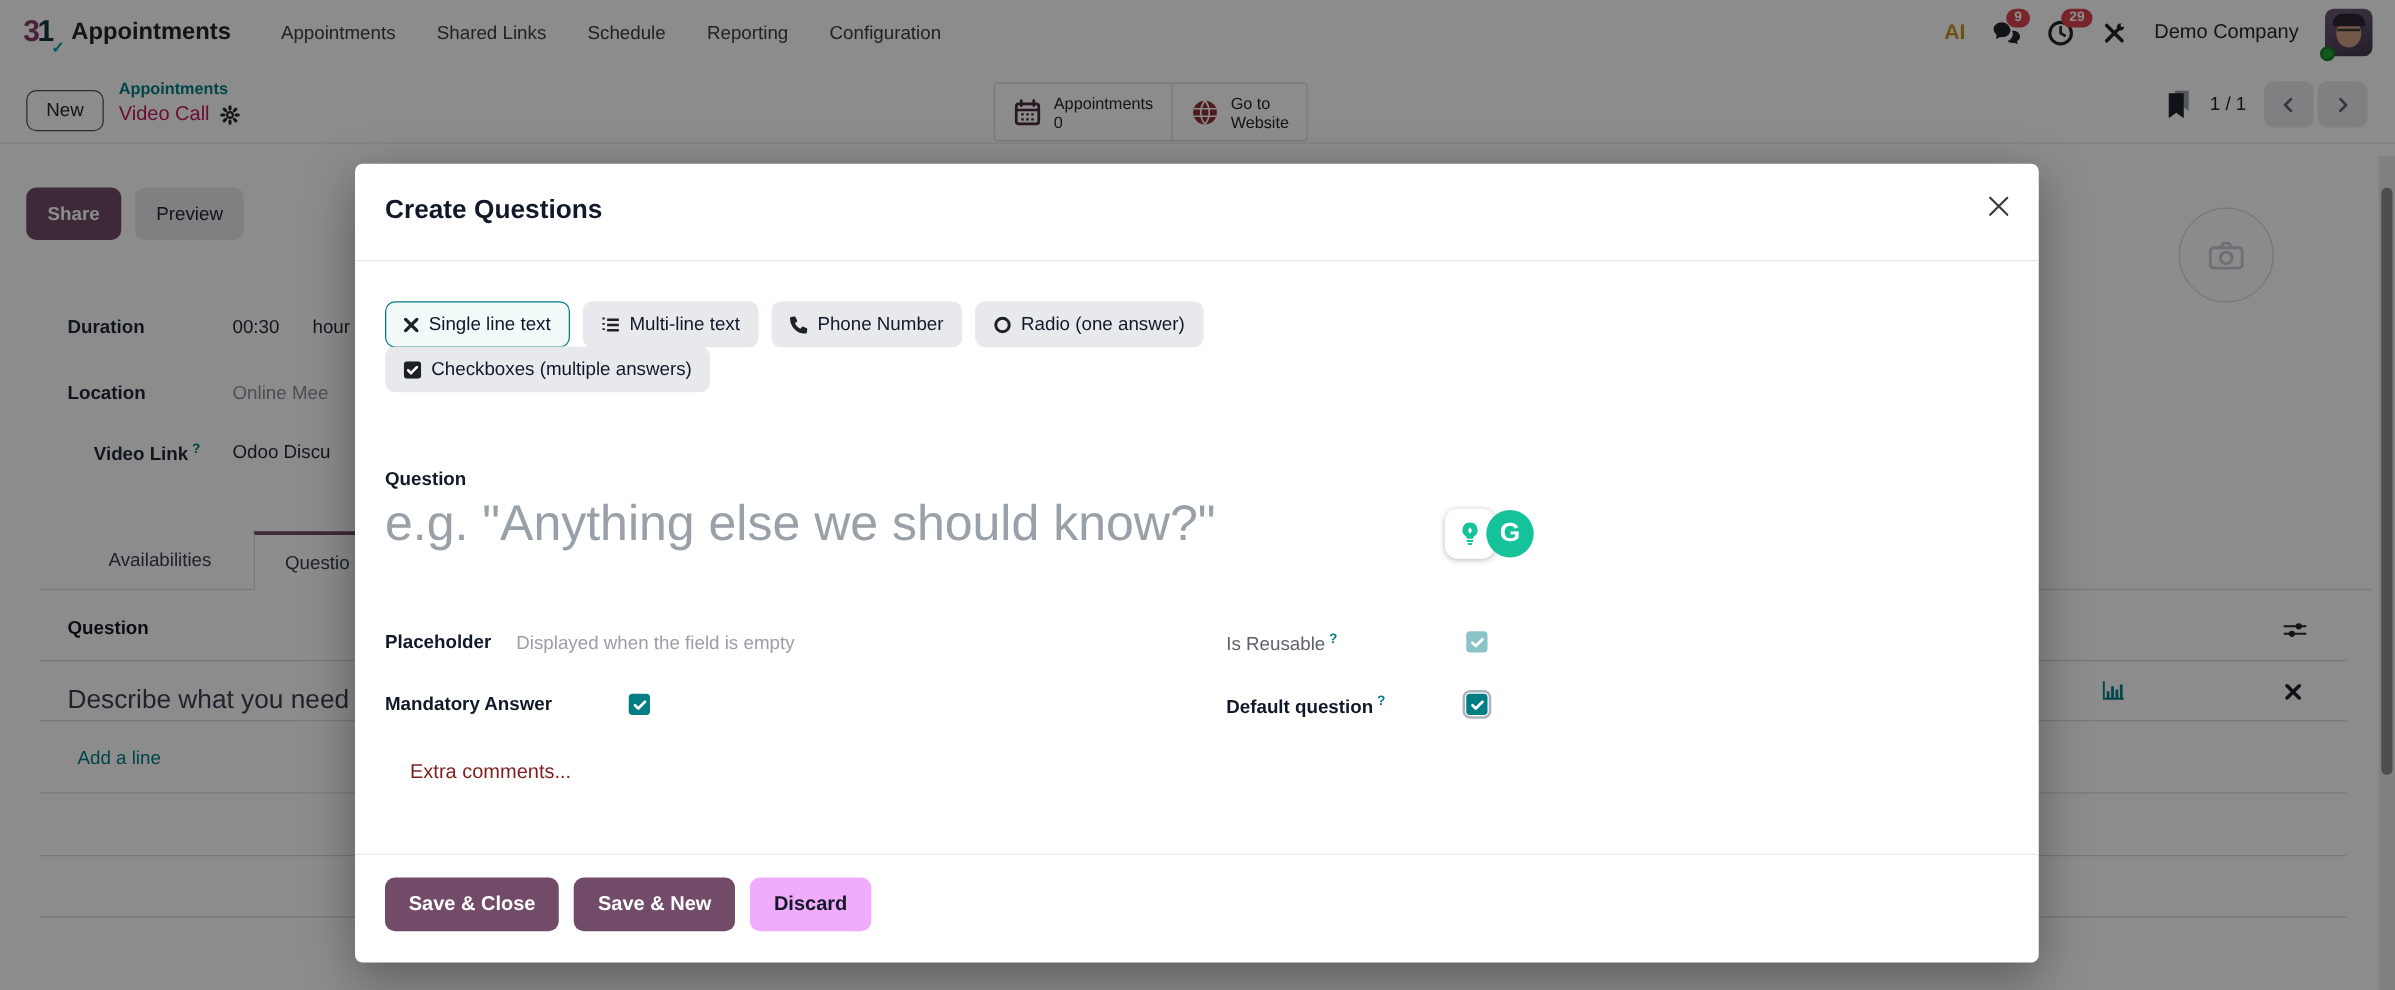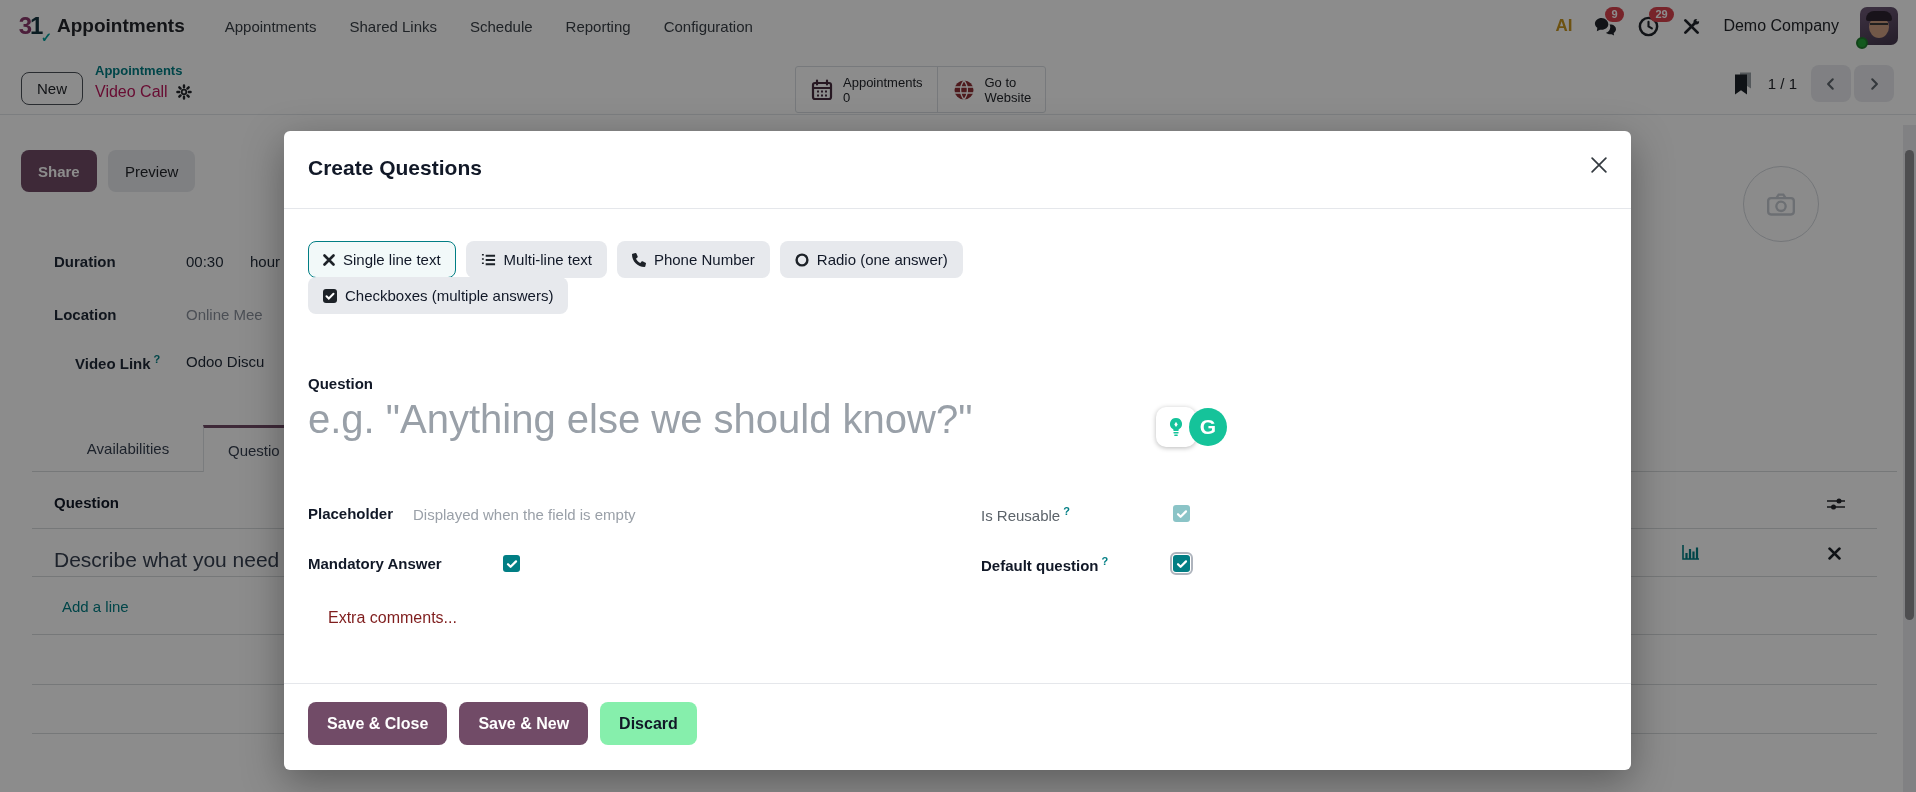"Discard" .m-btn.secondary { background: #86efac -> #f0abfc }
